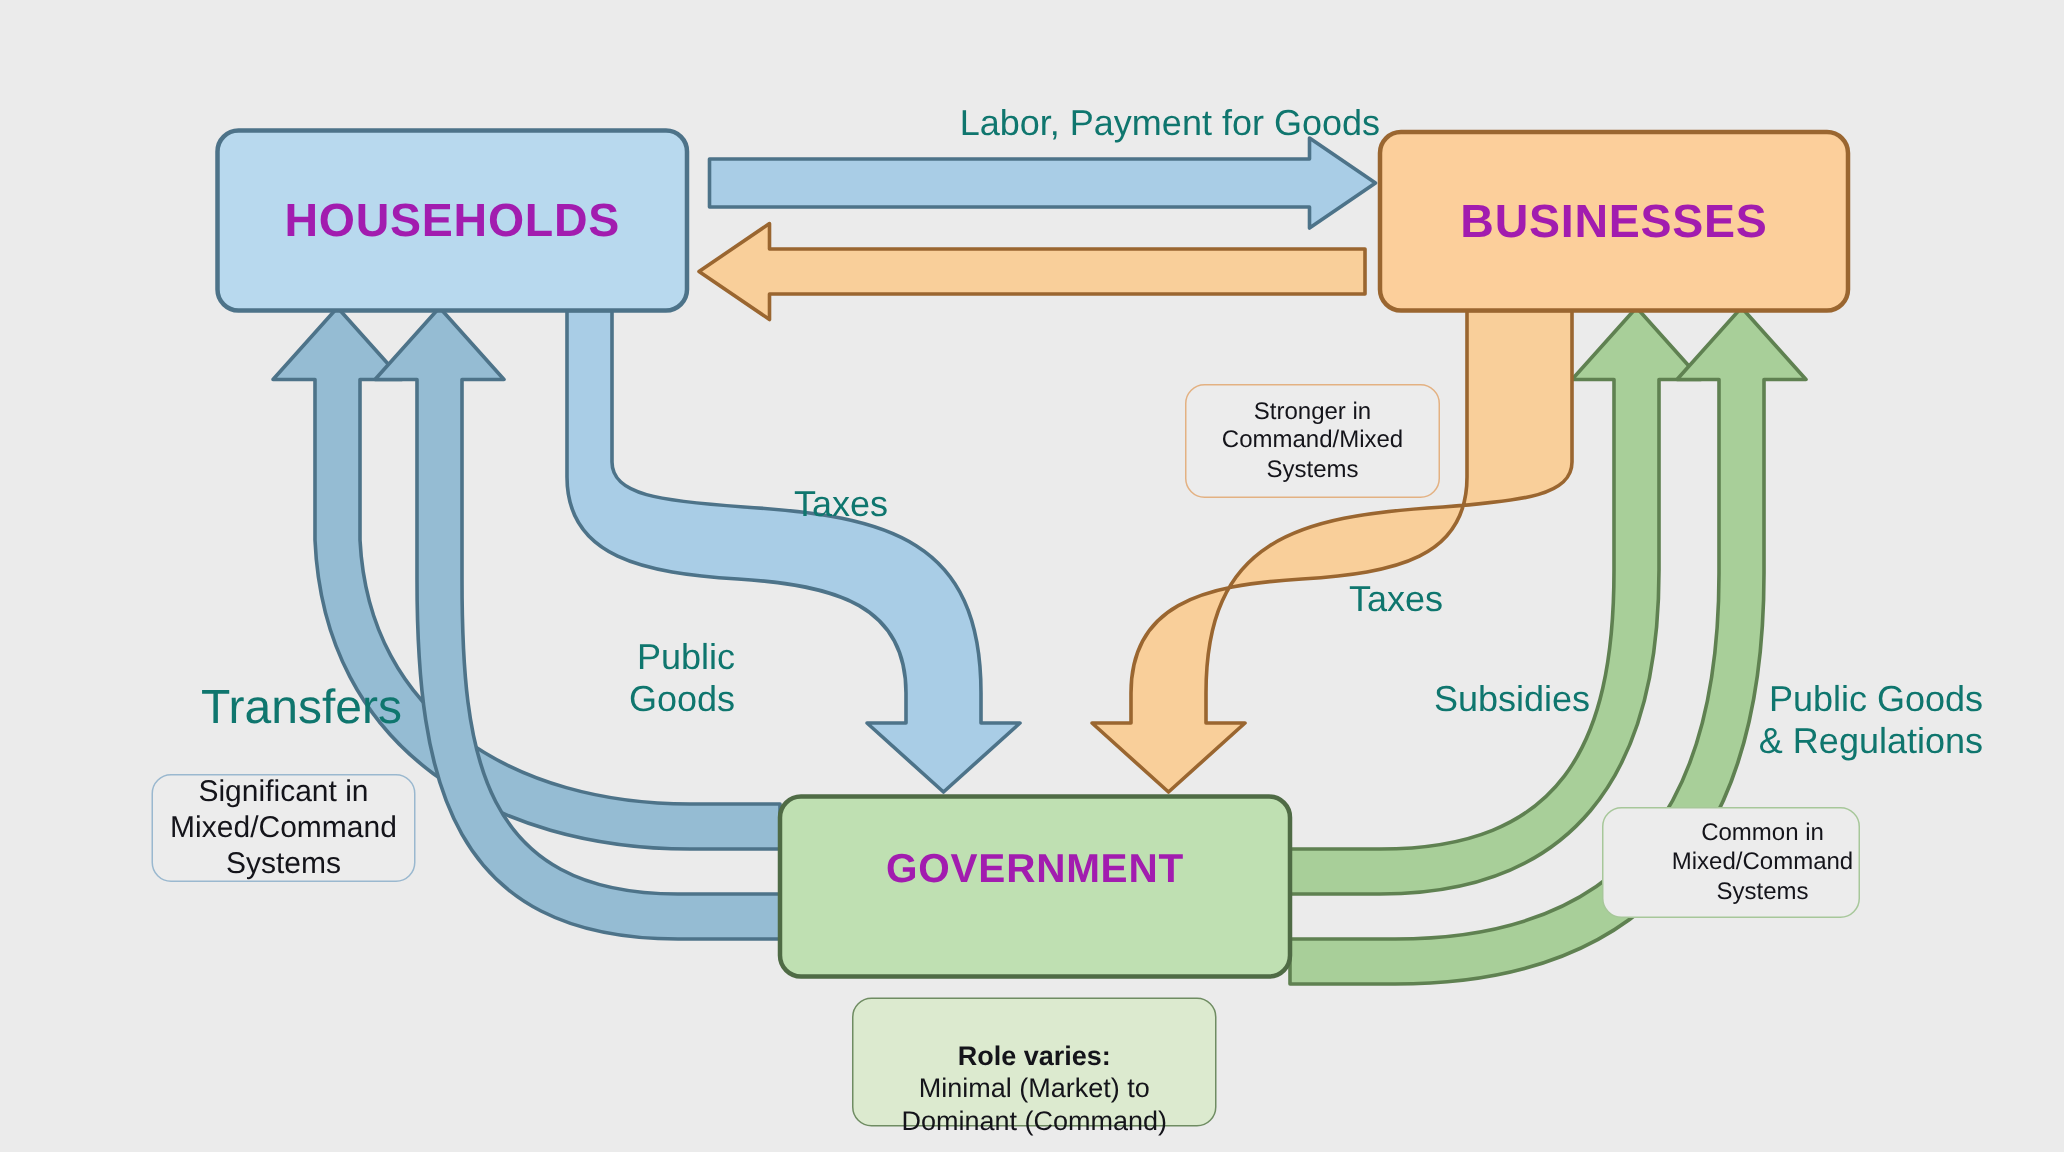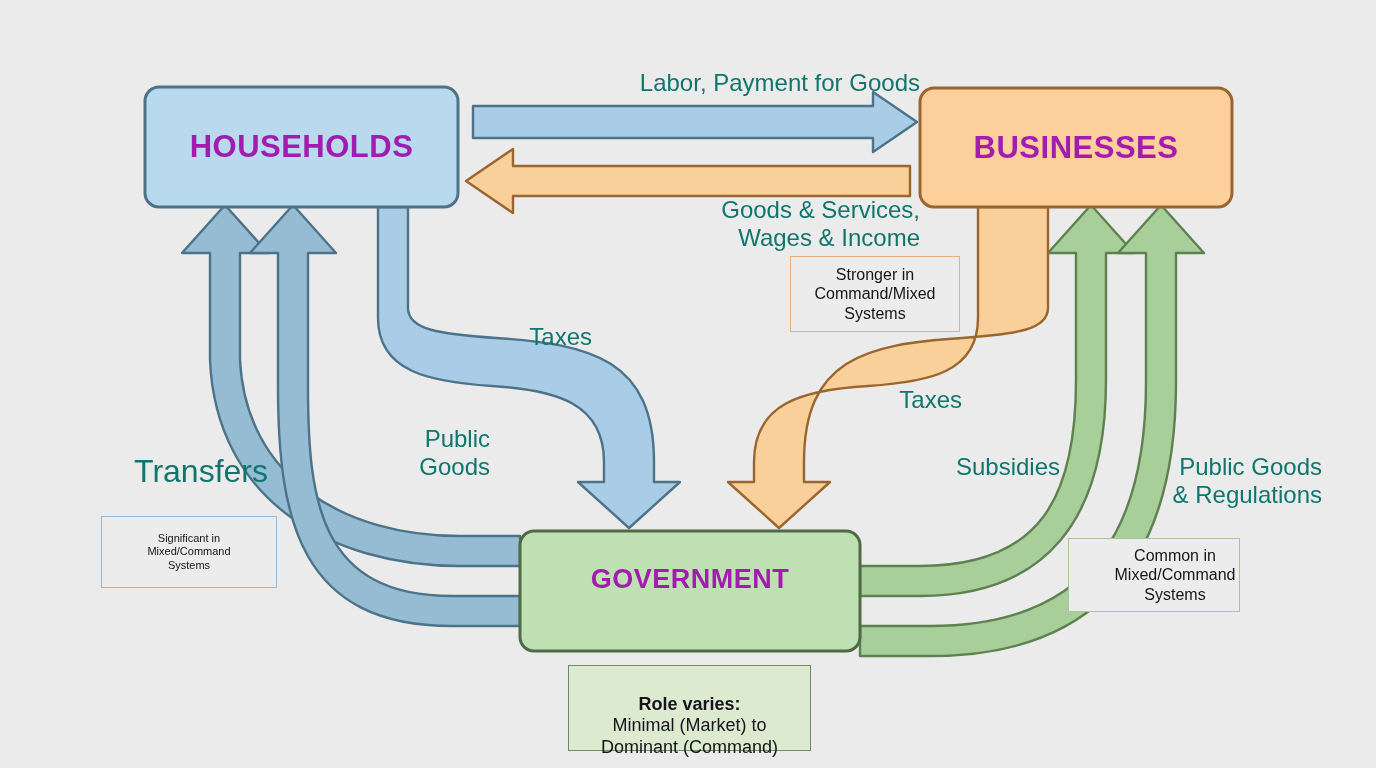"Goods & Services," div.flow-label { html: <div>Goods &amp; Services, Wages &amp; Income</div> -> none }
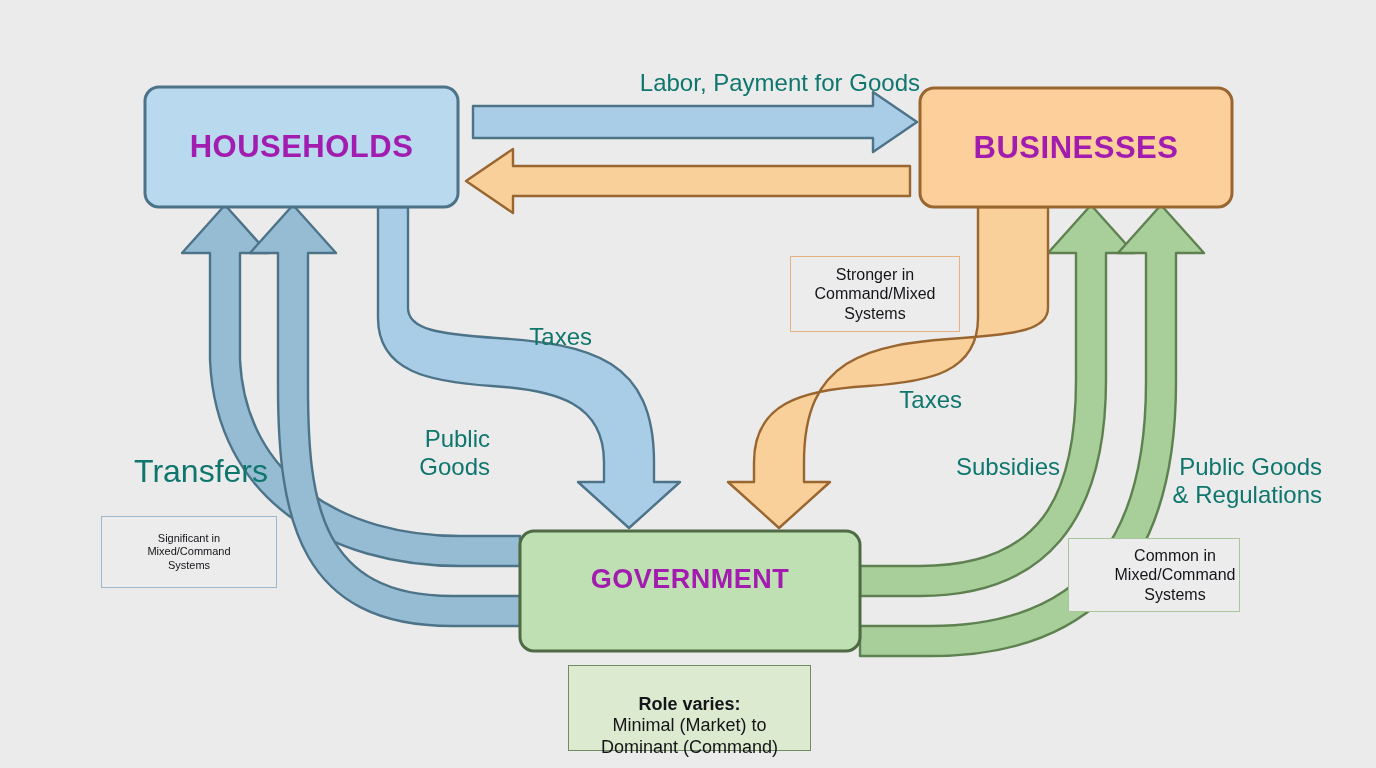"Stronger in" .note { border-radius: 0 -> 13px }
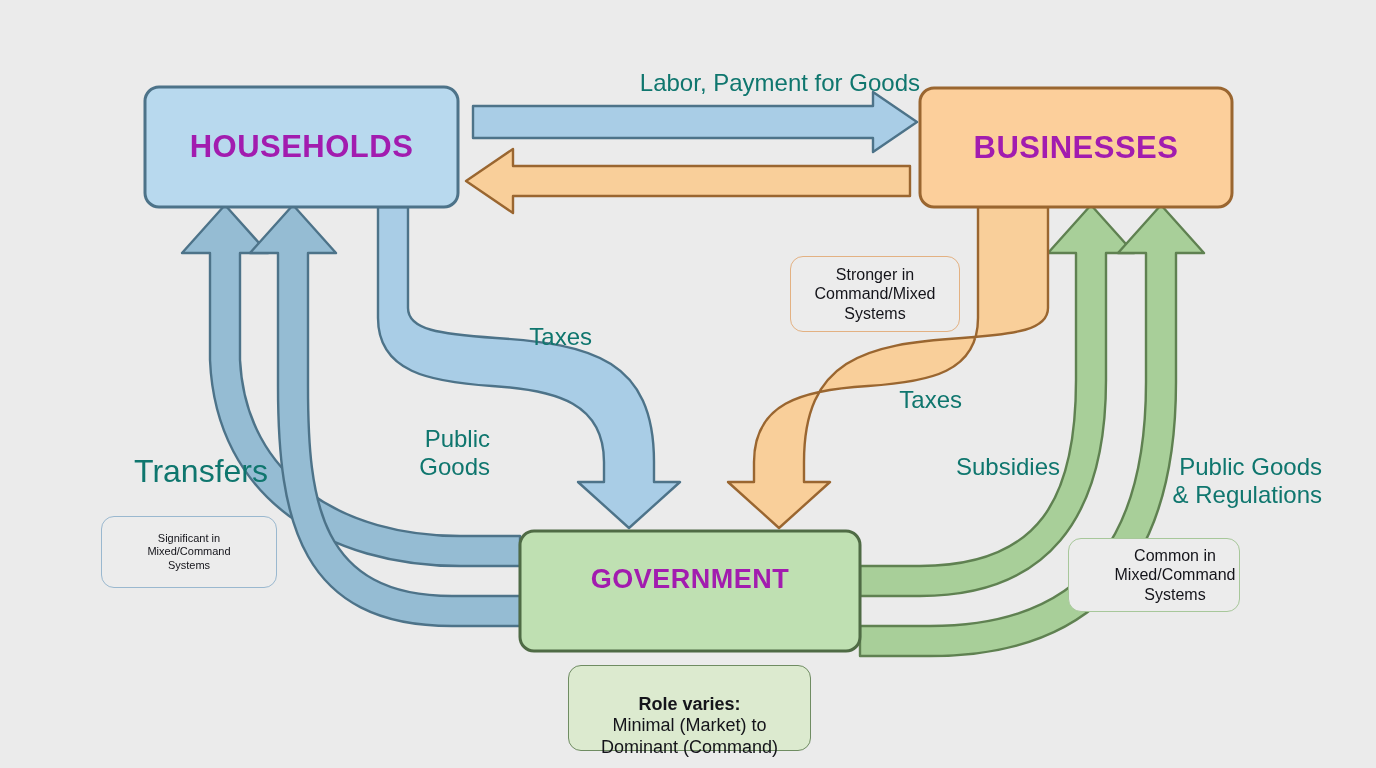"Significant in" div.note { font-size: 11px -> 20px }
